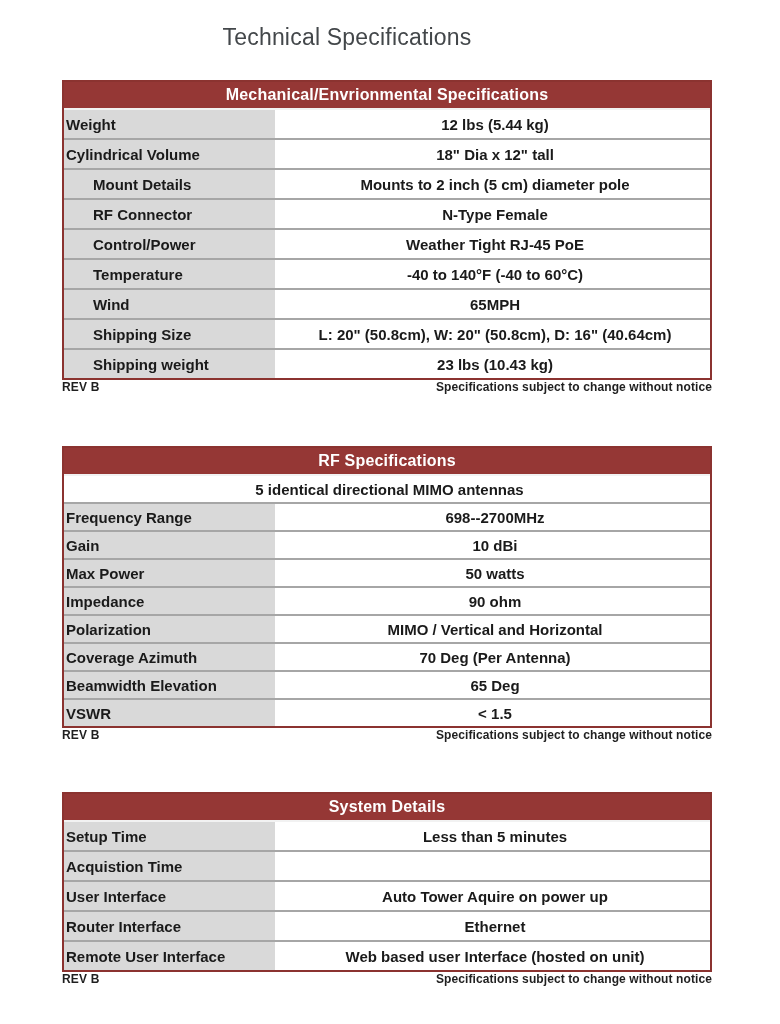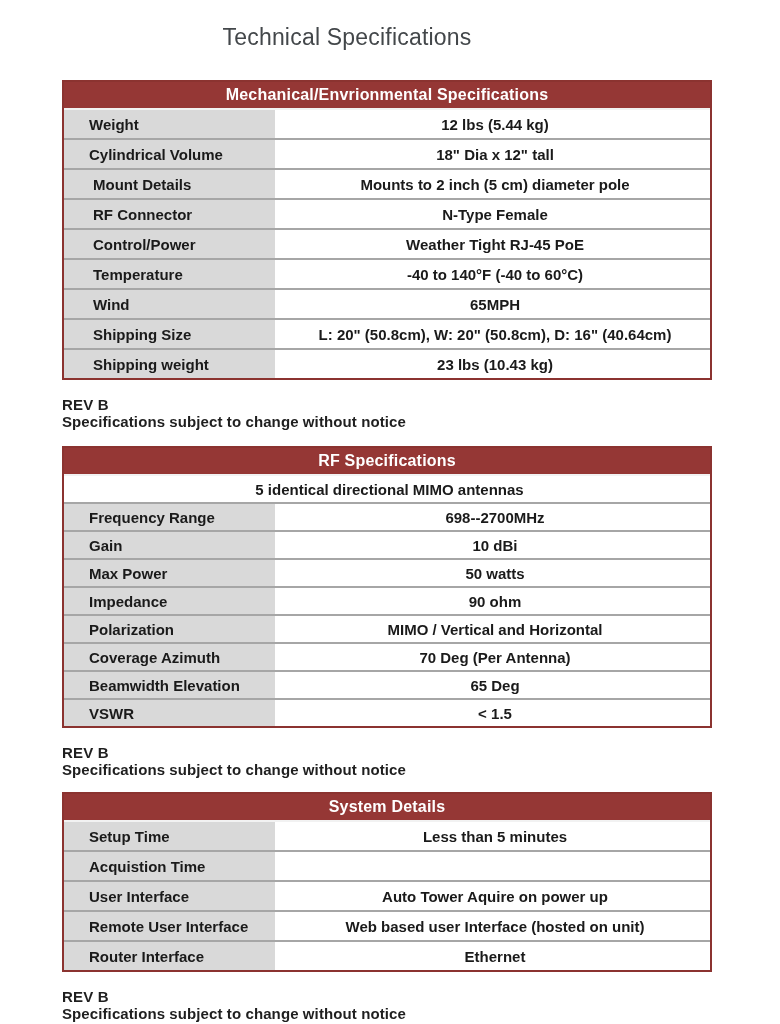"Weight" .cell.label { padding-left: 25px -> 2px }
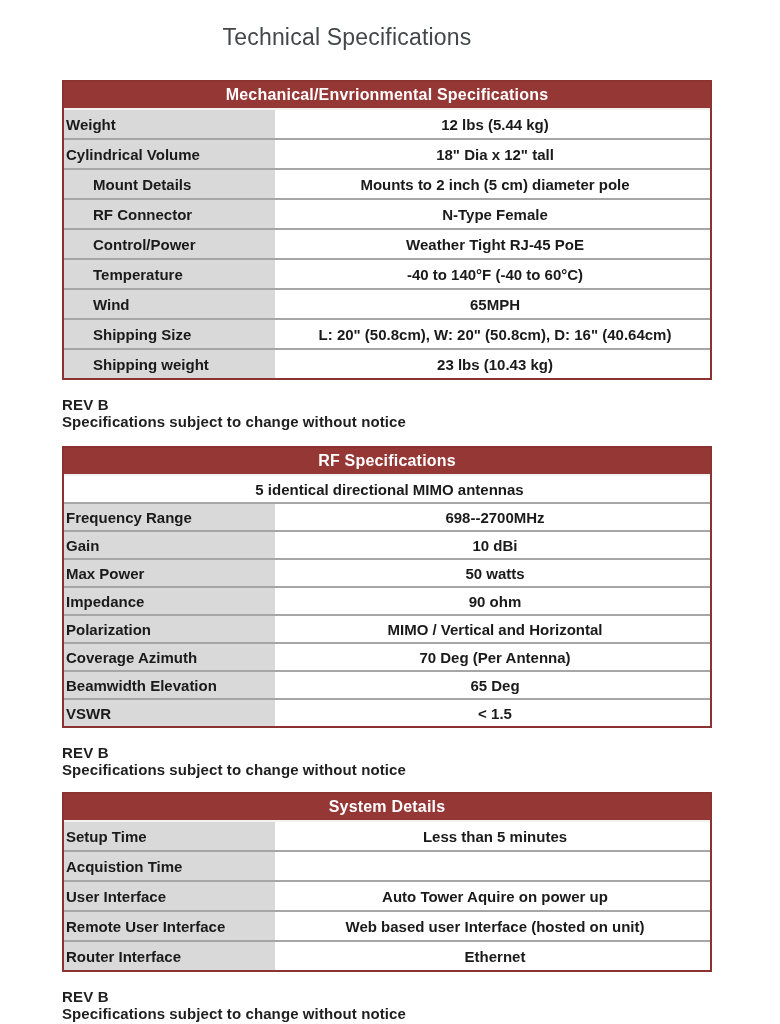"REV B" .tbl-footer { flex-direction: column -> none; font-size: 15px -> 12px; margin-top: 16px -> 0 }
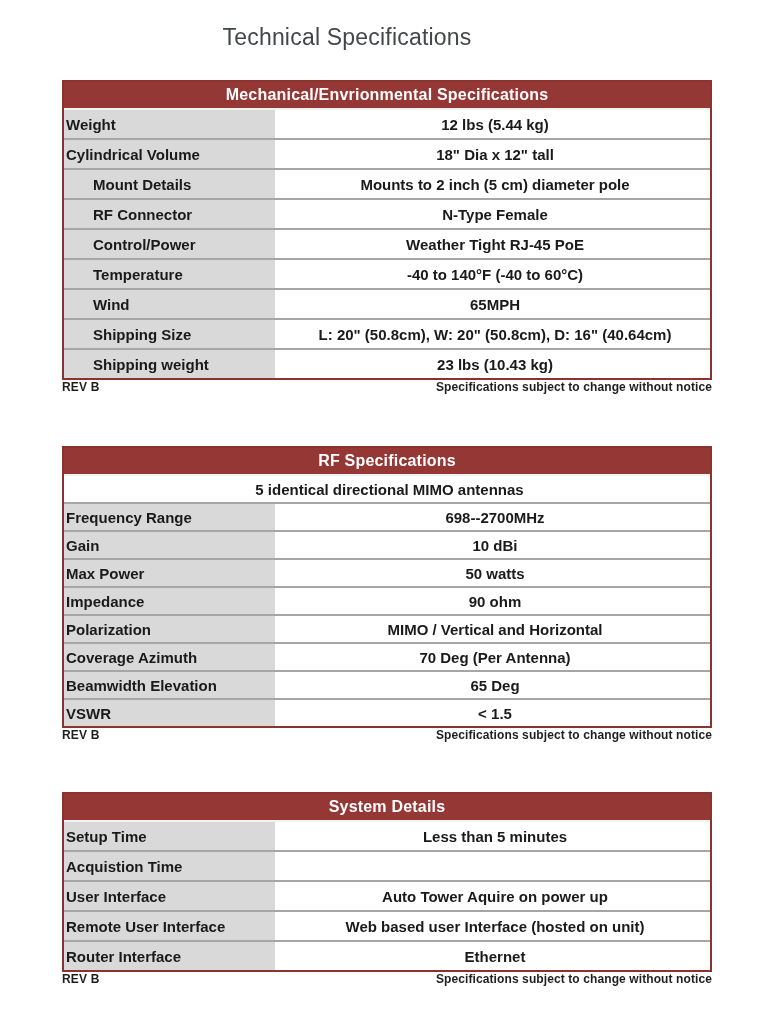"Remote User Interface" div.row { order: before "Router Interface" -> after "Router Interface" }
